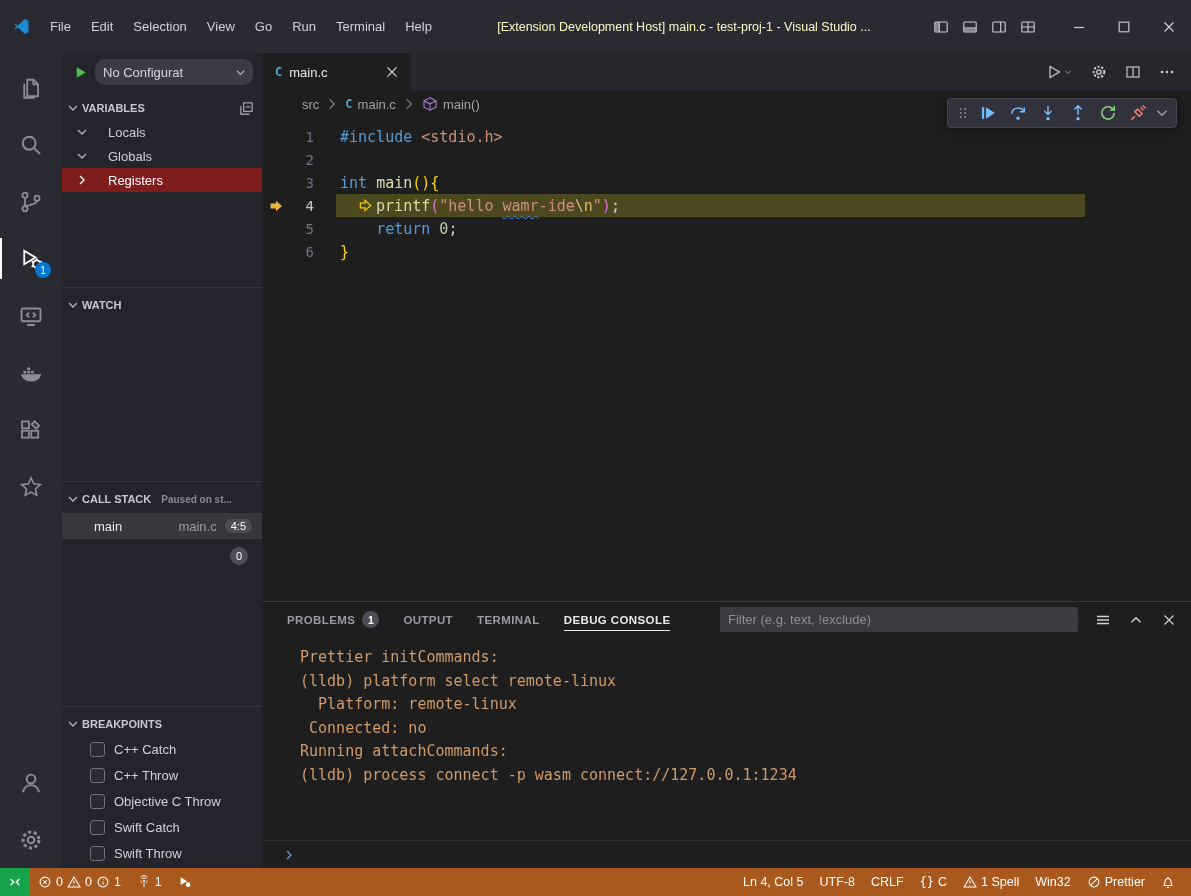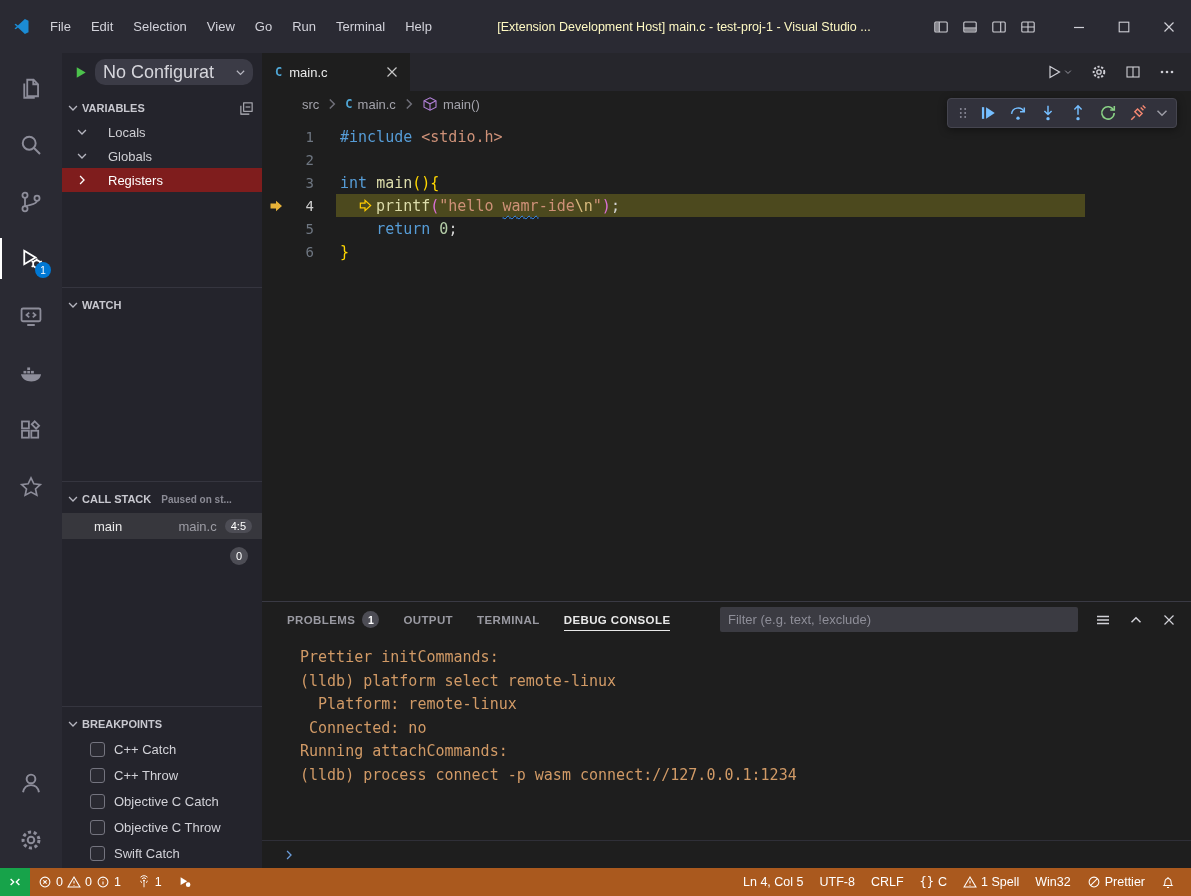"No Configurat" .config-dropdown { font-size: 18px -> 13px }
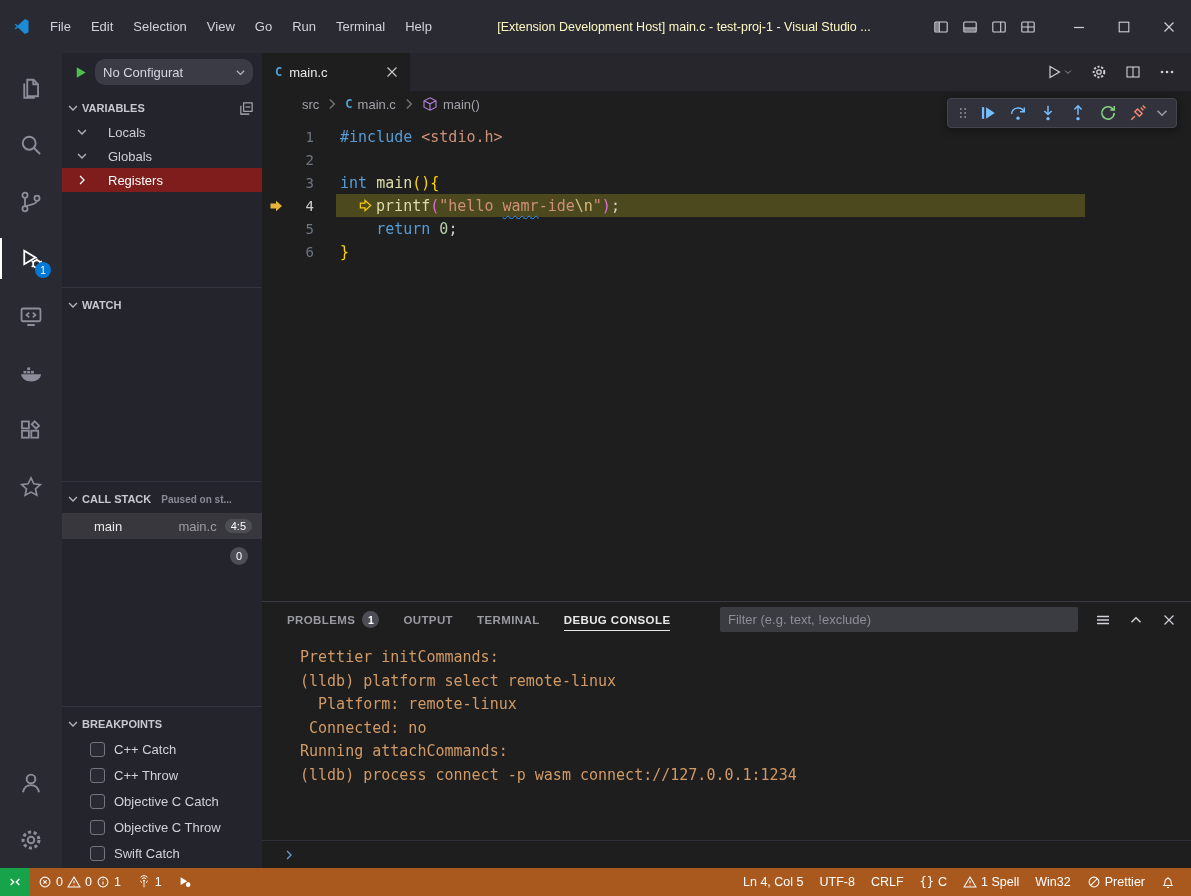"Objective C Catch" div.bp-row { html: <div> <span></span> <span>Objective C Catch</span> </div> -> none }
